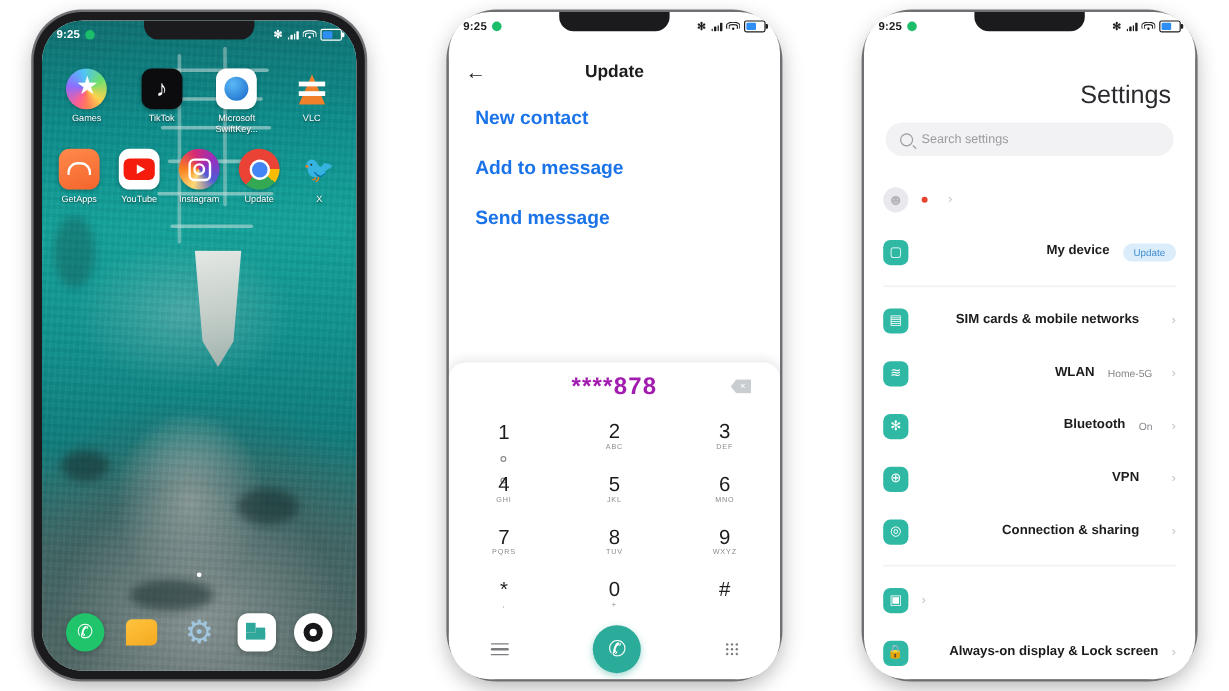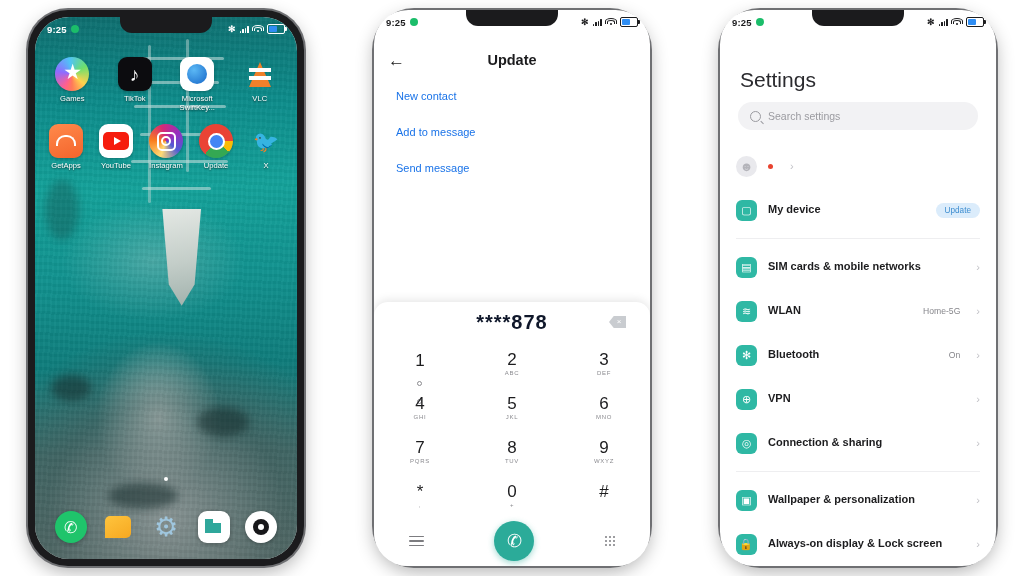"Settings" .set-body { text-align: none -> right }
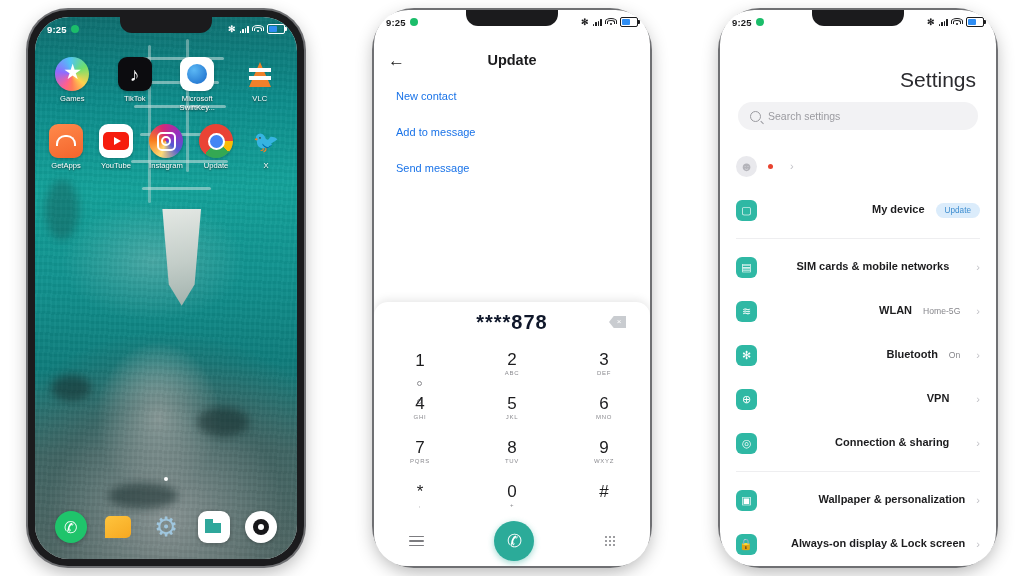"New contact" .dial-links a { font-size: 11px -> 16px; font-weight: normal -> bold }
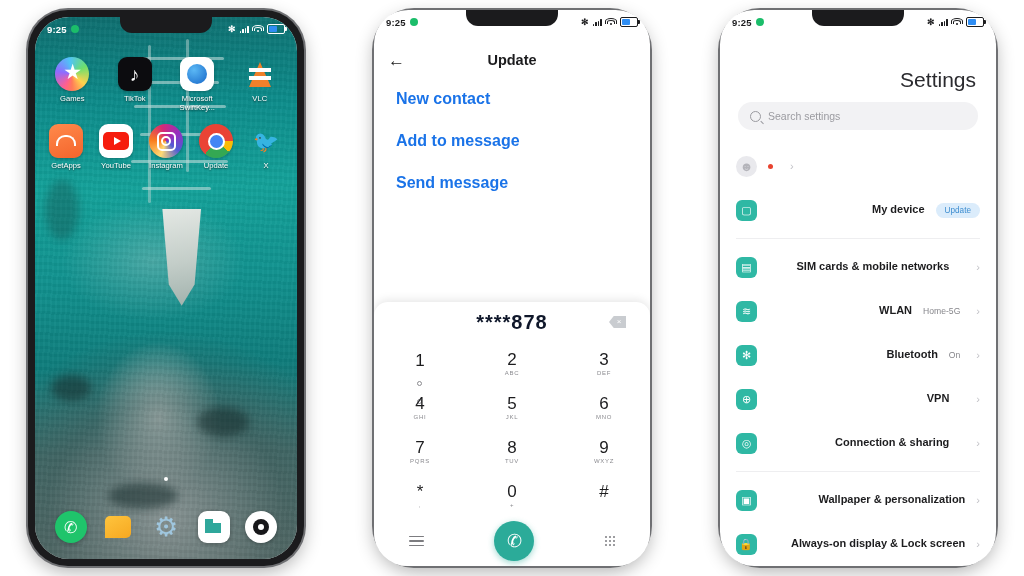"****878" .num-val { color: #0f172a -> #a21caf }
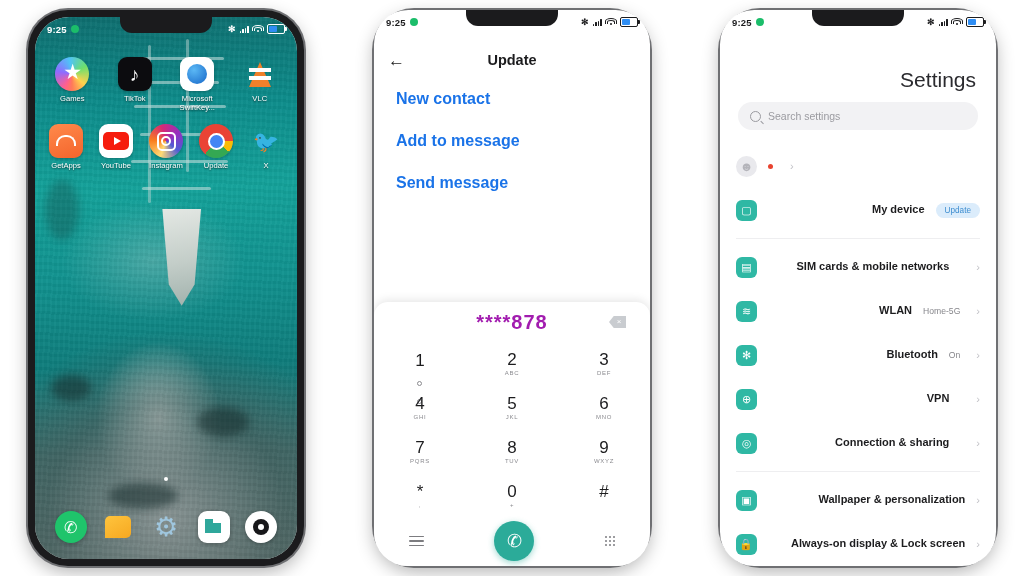"Wallpaper & personalization" div.set-tx { html: <div> <b>Wallpaper &amp; personalization</b> </div> -> none }
